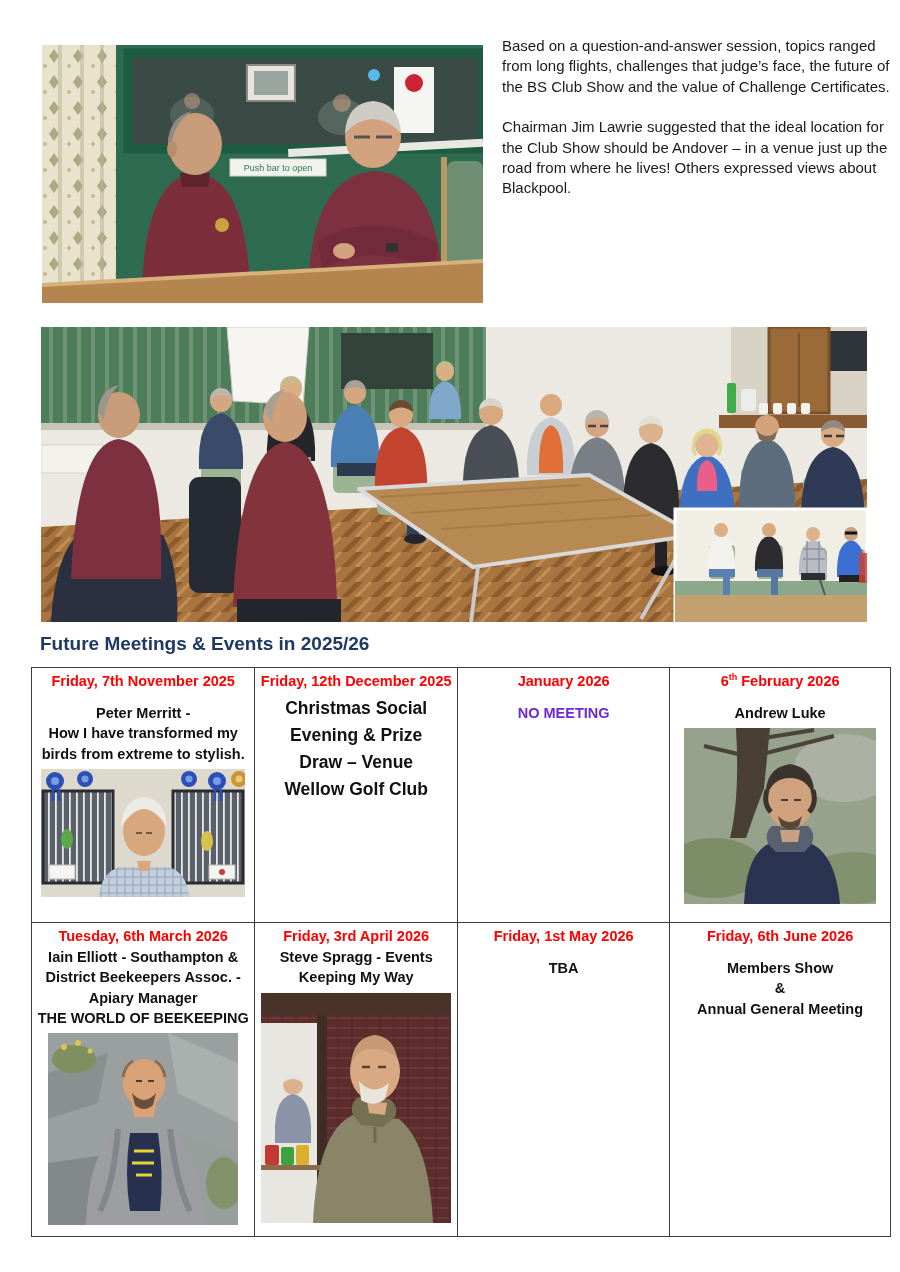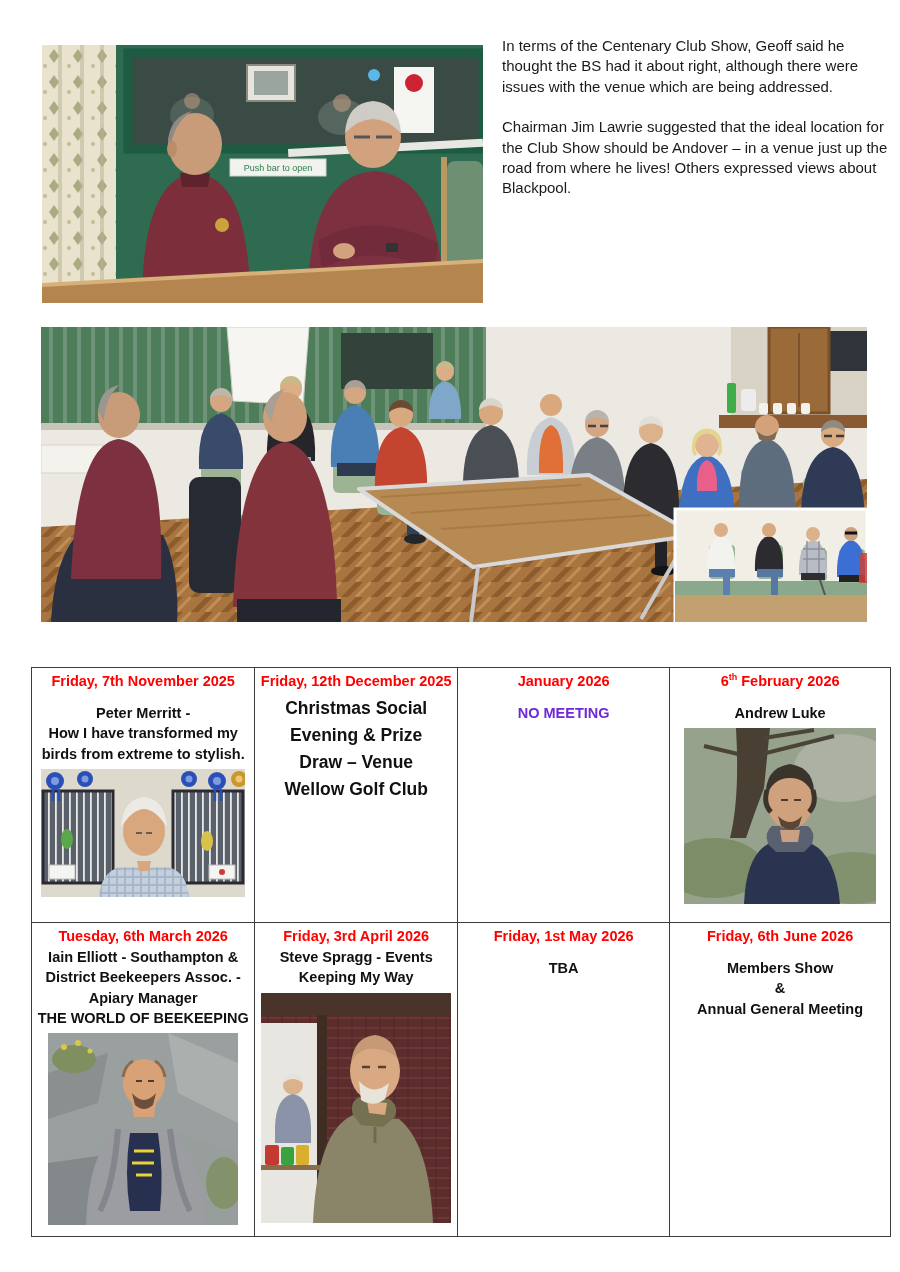"Based on a question-and-answer session," p { html: none -> <p>Based on a question-and-answer session, topics ranged from long flights, challenges that judge’s face, the future of the BS Club Show and the value of Challenge Certificates.</p> }
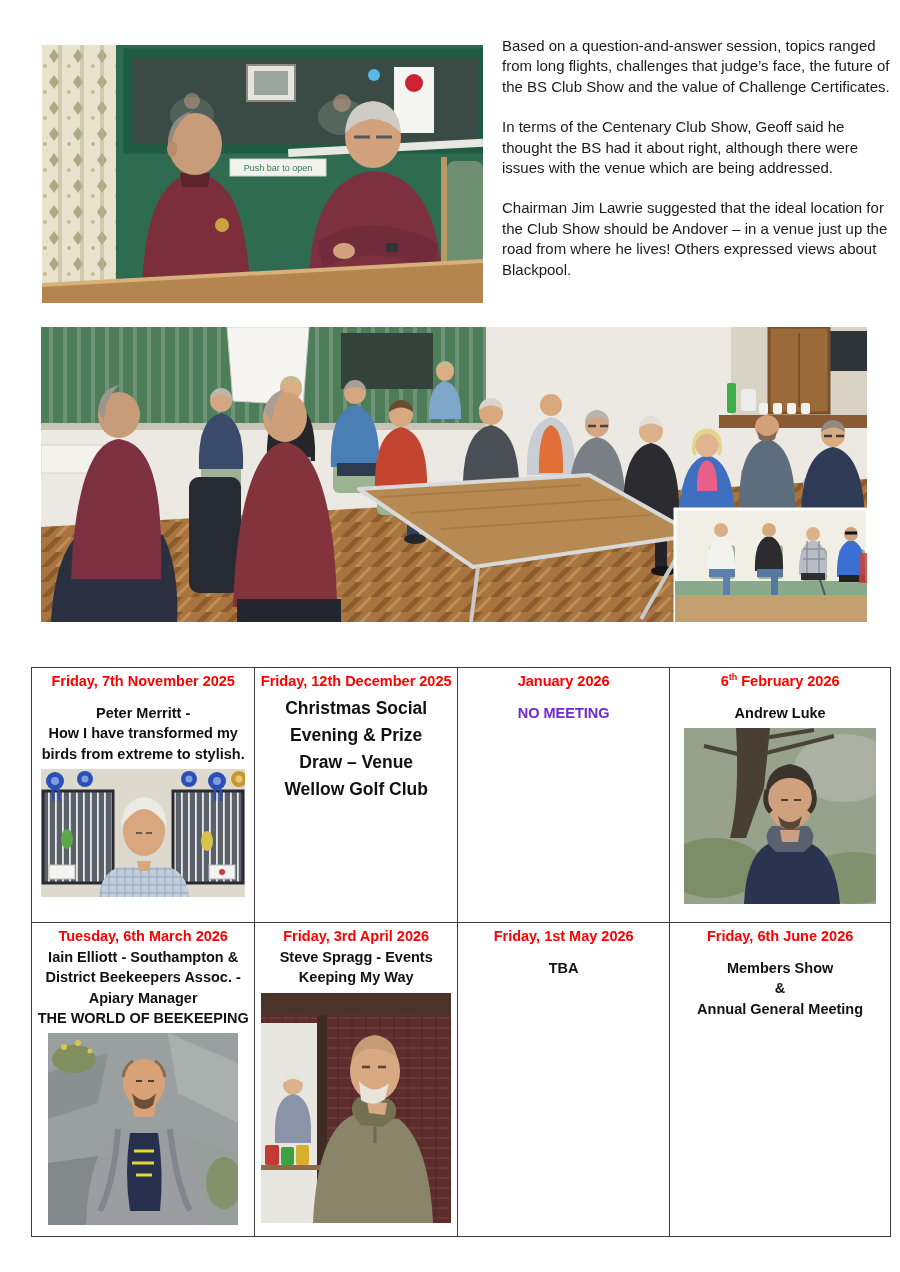"In terms of the Centenary" p { html: <p>In terms of the Centenary Club Show, Geoff said he thought the BS had it about right, although there were issues with the venue which are being addressed.</p> -> none }
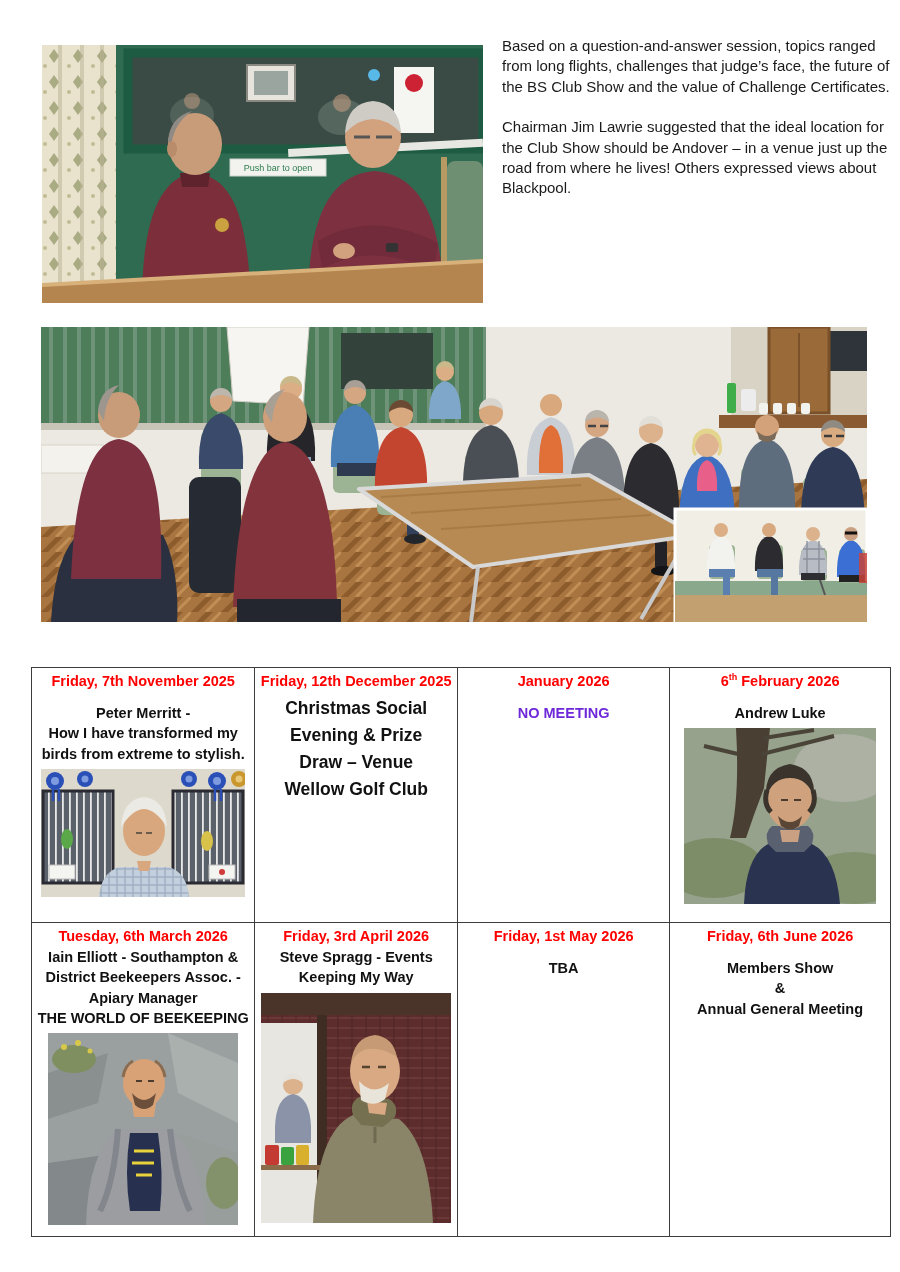"Future Meetings & Events in" h2.heading { html: none -> <h2>Future Meetings &amp; Events in 2025/26</h2> }
